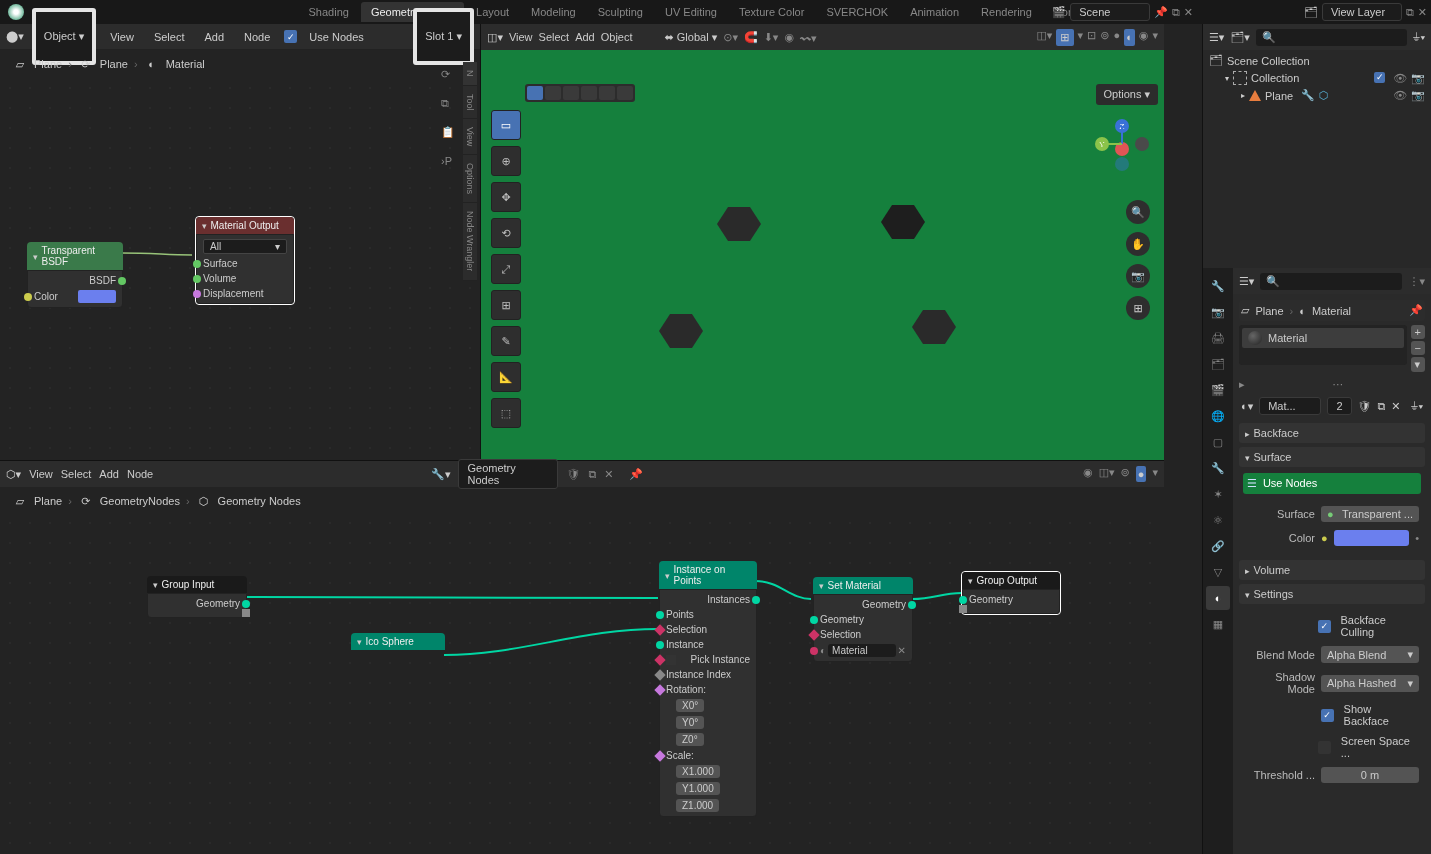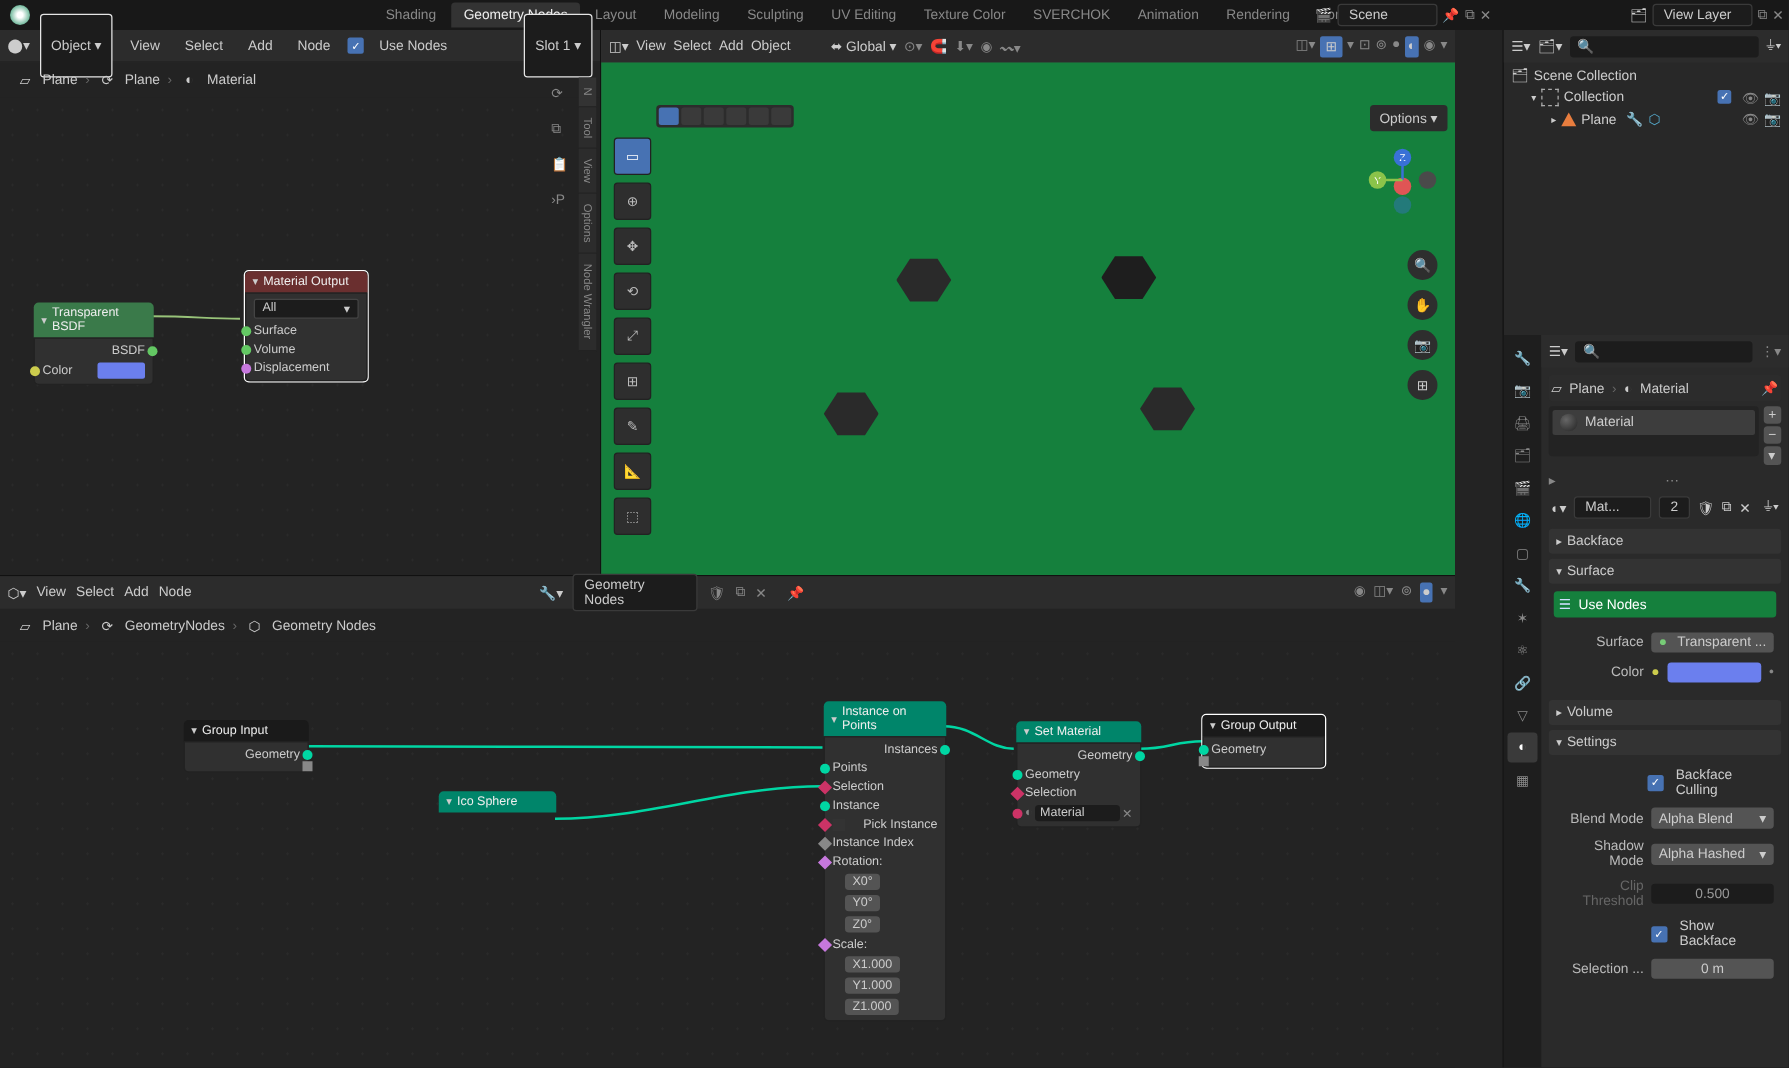"Object ▾" .panel-header select, .panel-header .dropdown { border: 1px solid #e5e5e5 -> 4px solid #e5e5e5 }
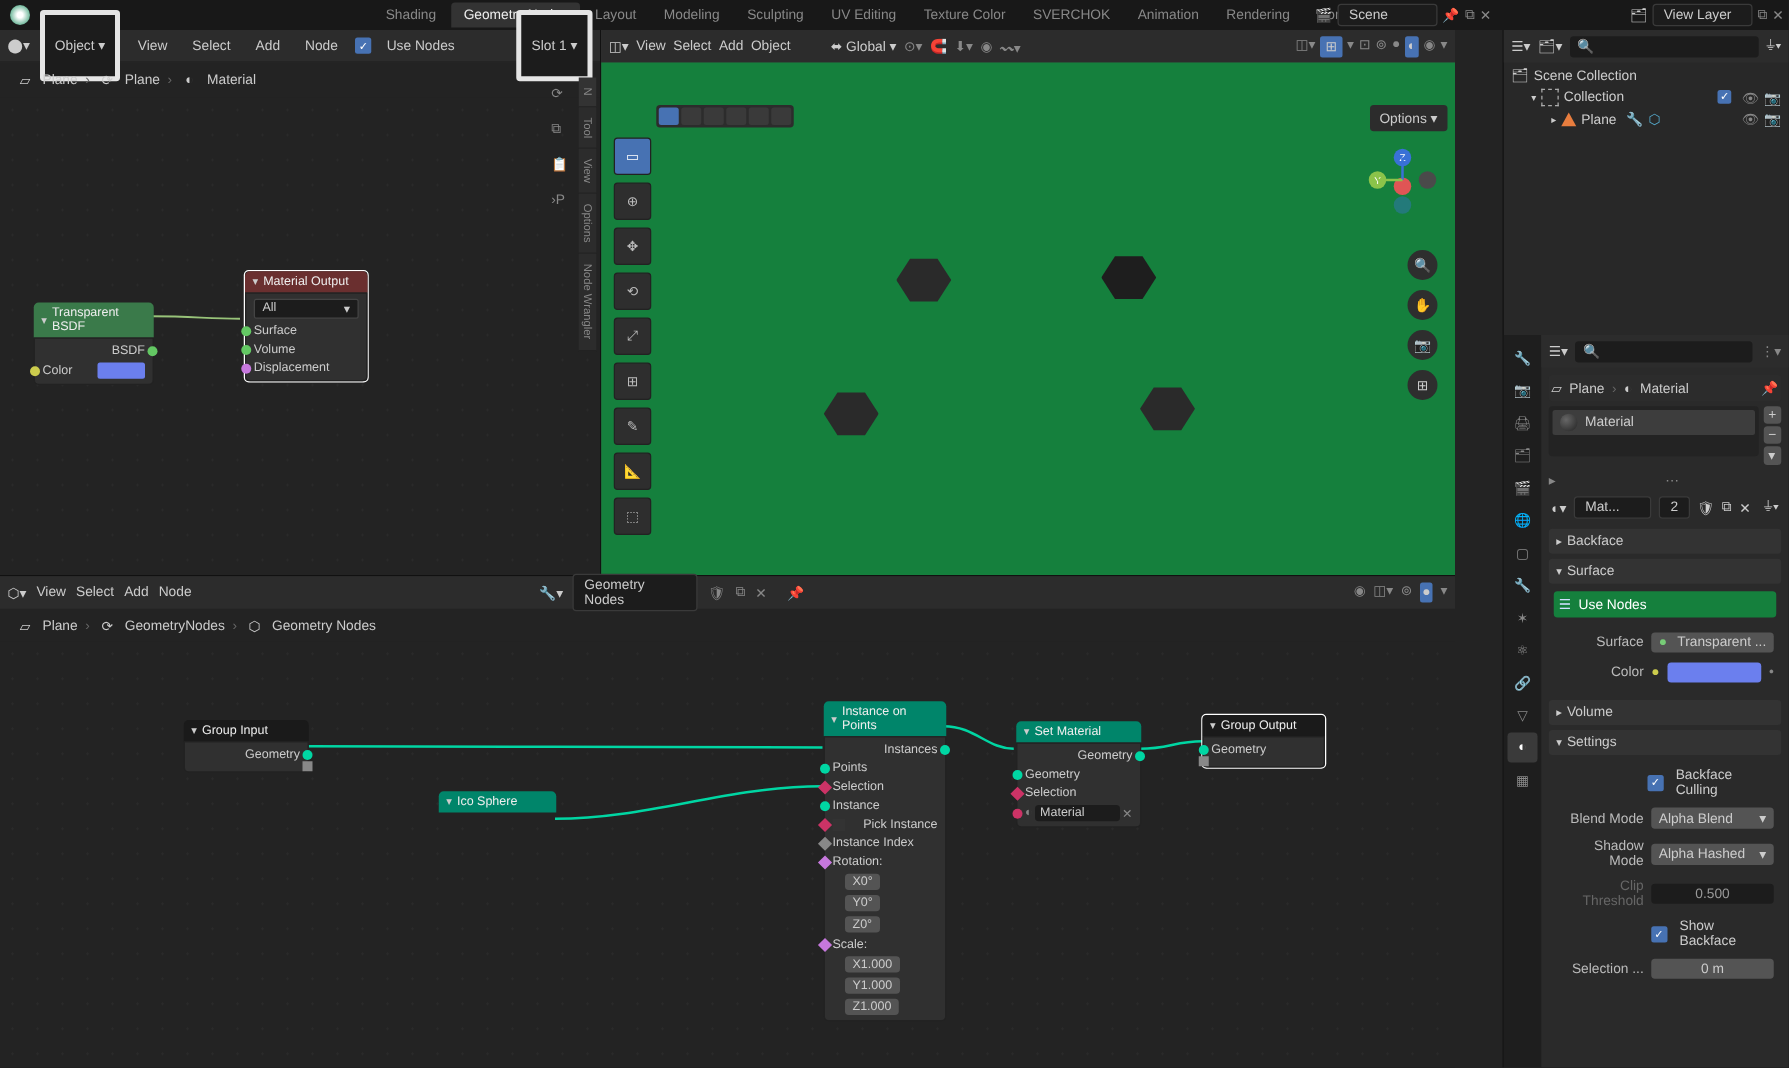"Clip Threshold" div.prop-row { html: <div> <span>Clip Threshold</span> <div>0.500</div> </div> -> none }
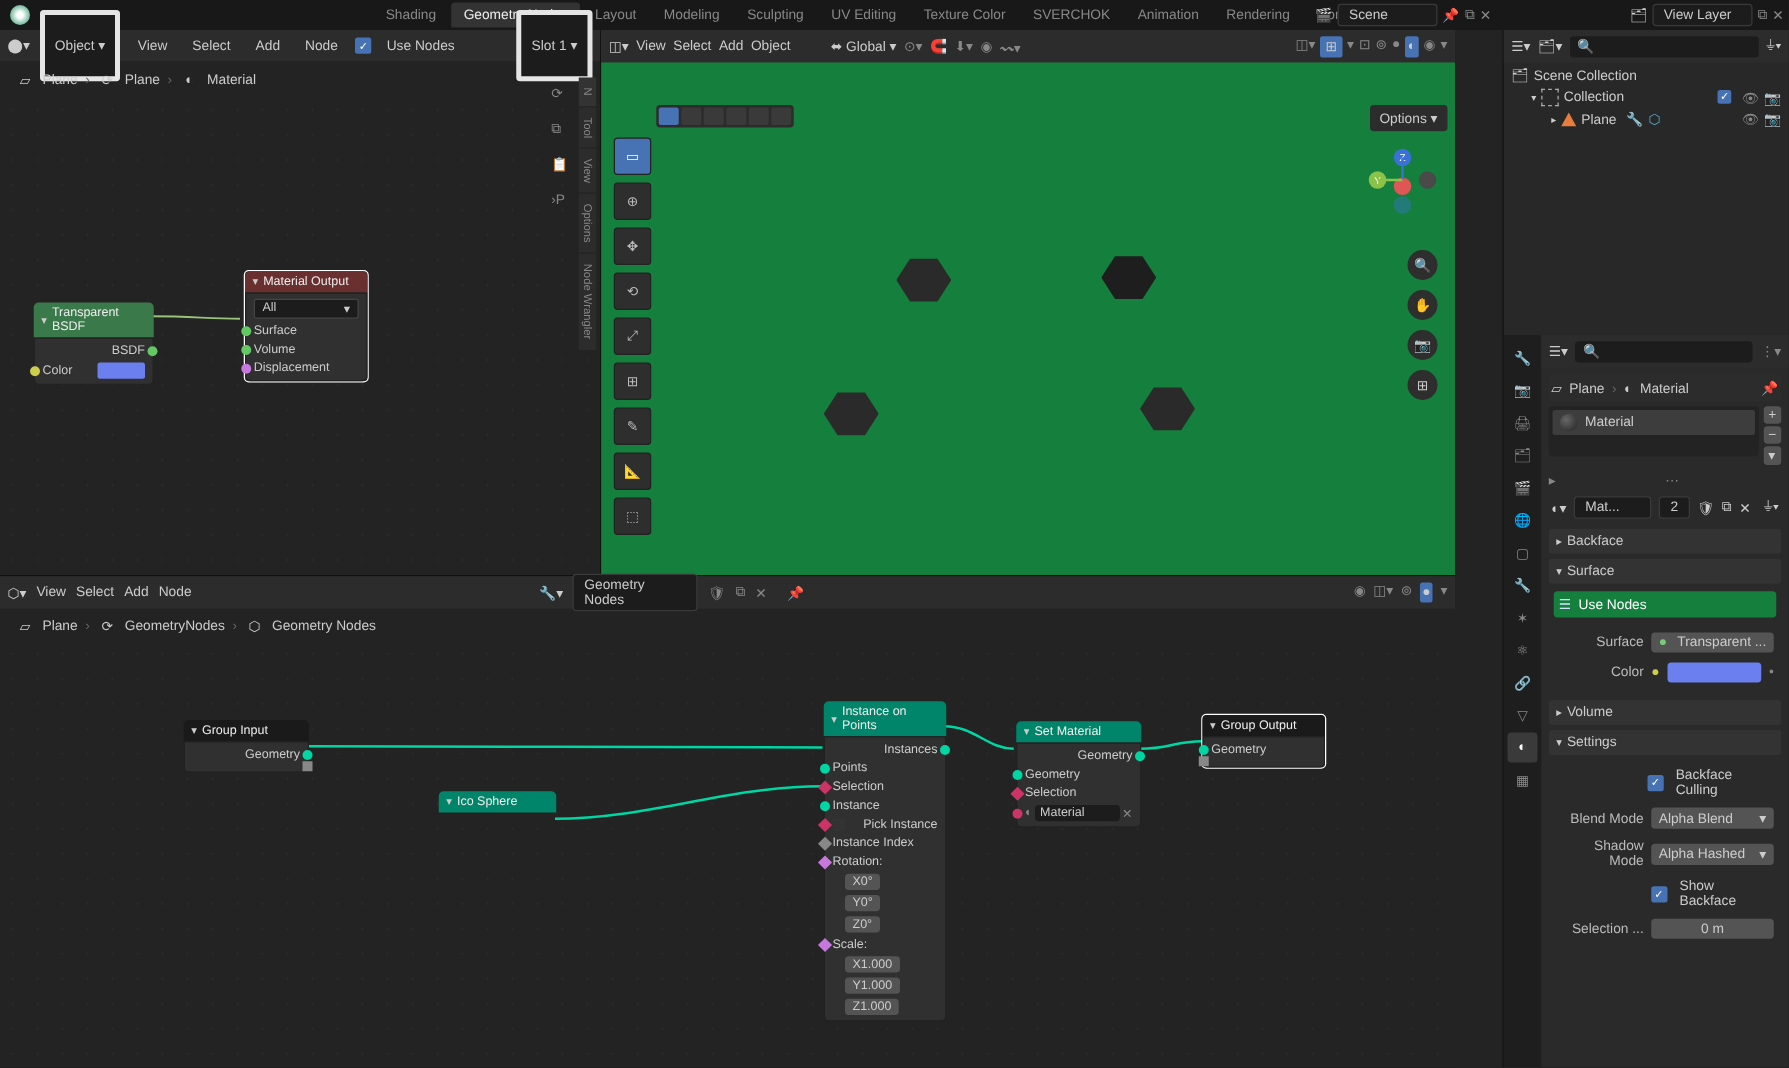"Screen Space ..." div.prop-row { html: none -> <div> <span></span> <span></span> <span>Screen Space ...</span> </div> }
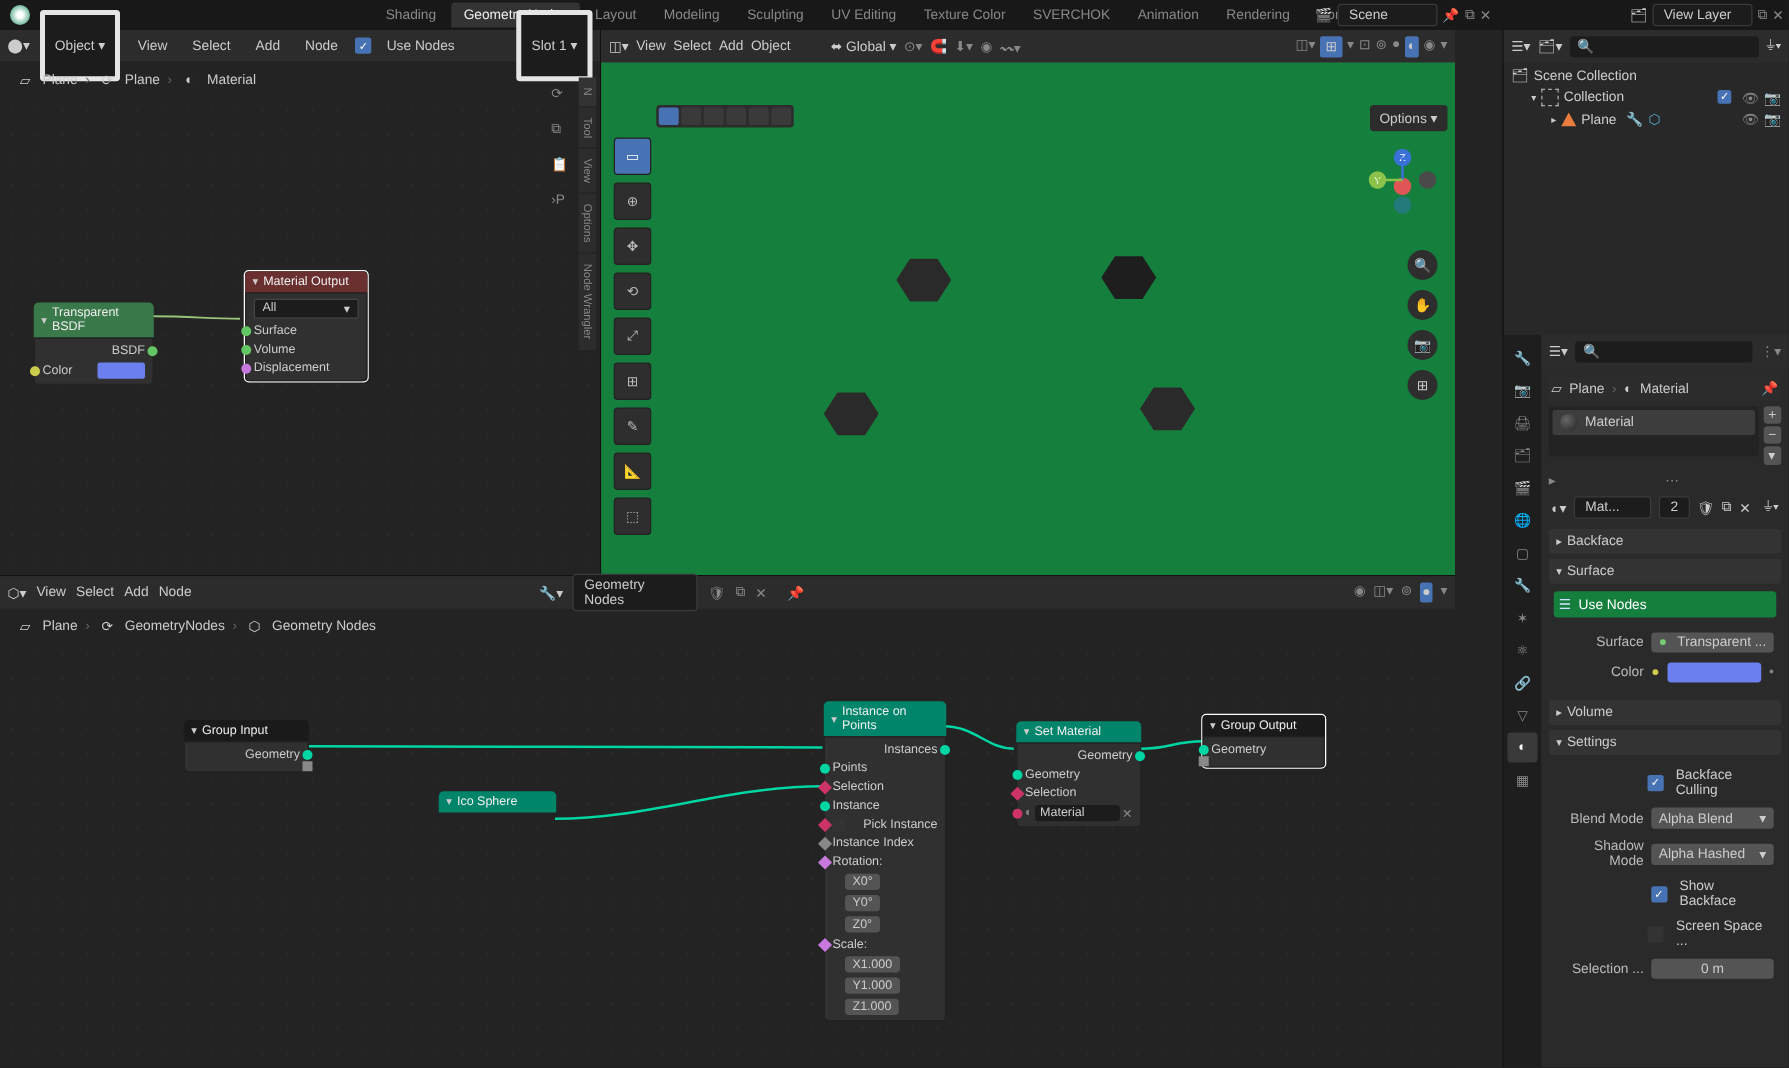"Selection ..." span.lbl { text: Selection -> Threshold }
